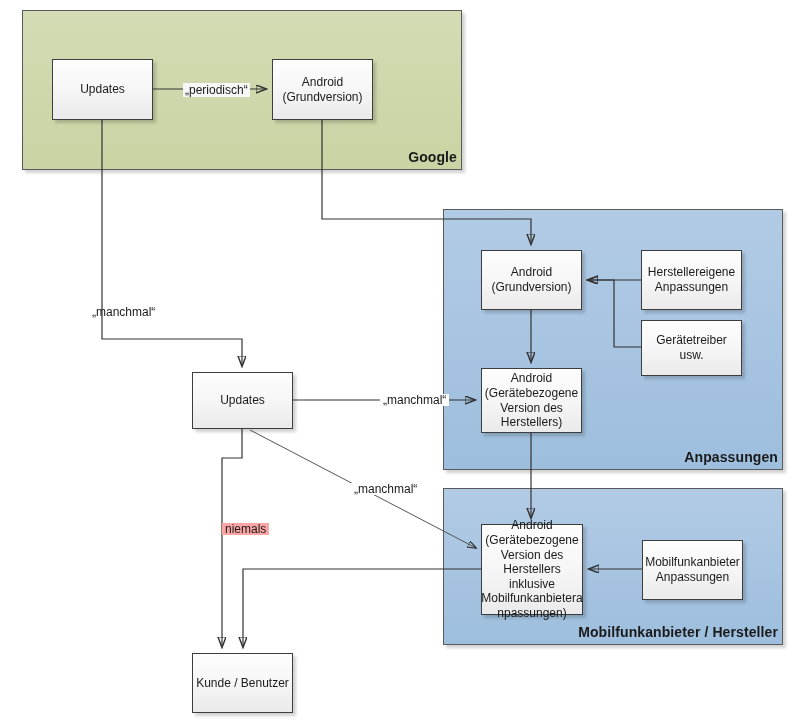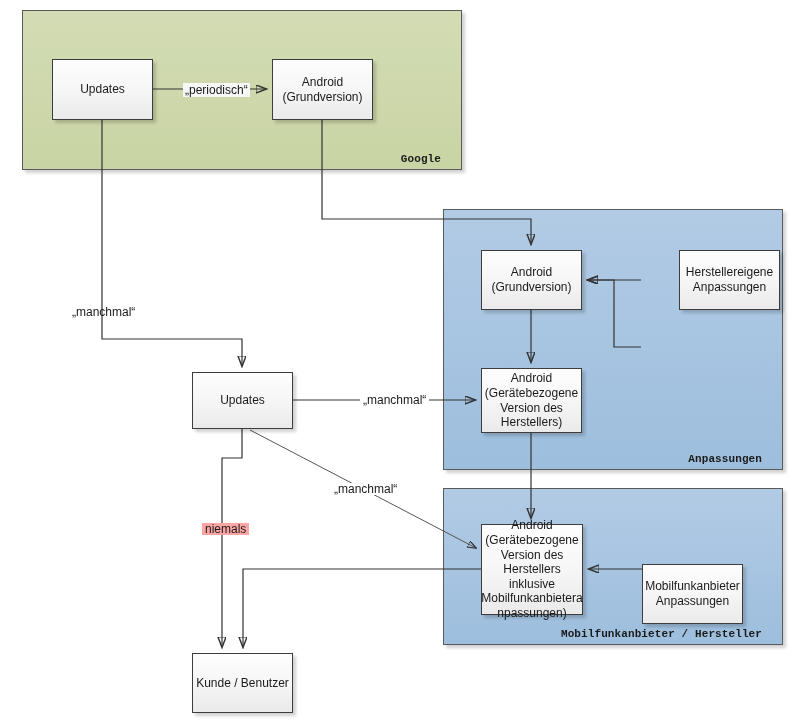"Google" .group-label { font-family: Liberation Mono, monospace -> none; font-size: 11px -> 14px; right: 20px -> 4px }
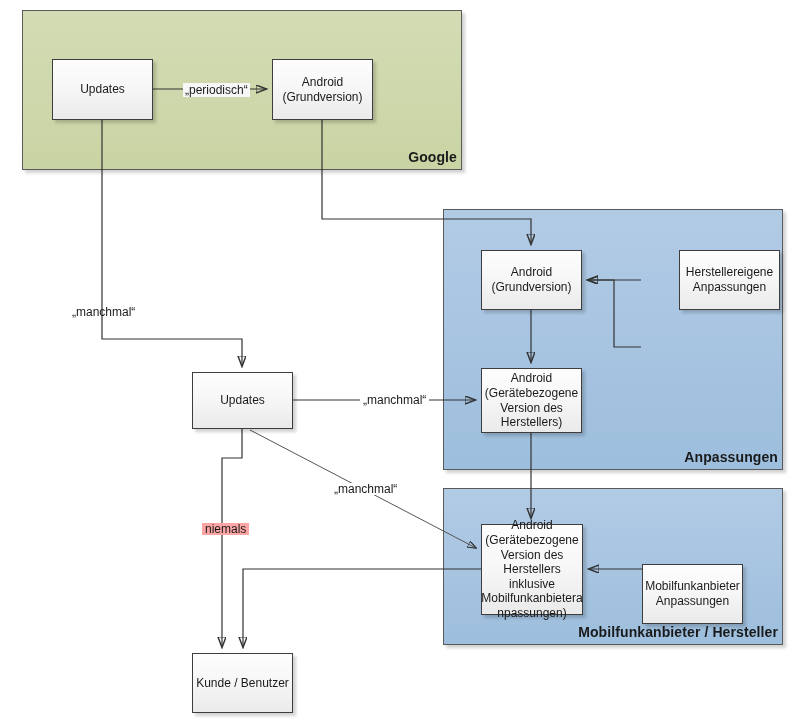"Herstellereigene" div.node { margin-left: 38px -> none }
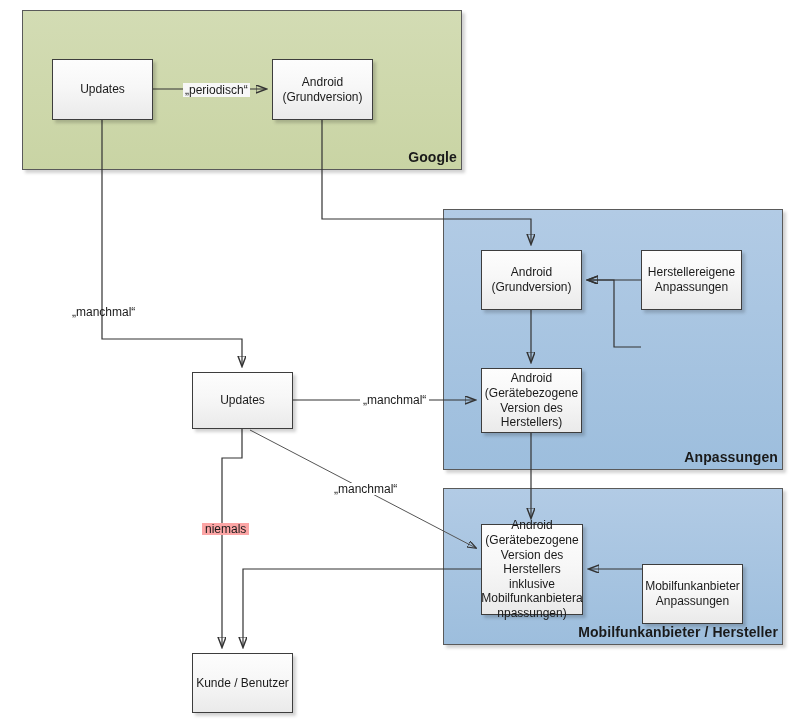"„manchmal“" .edge-label.plain { margin-left: none -> 20px }
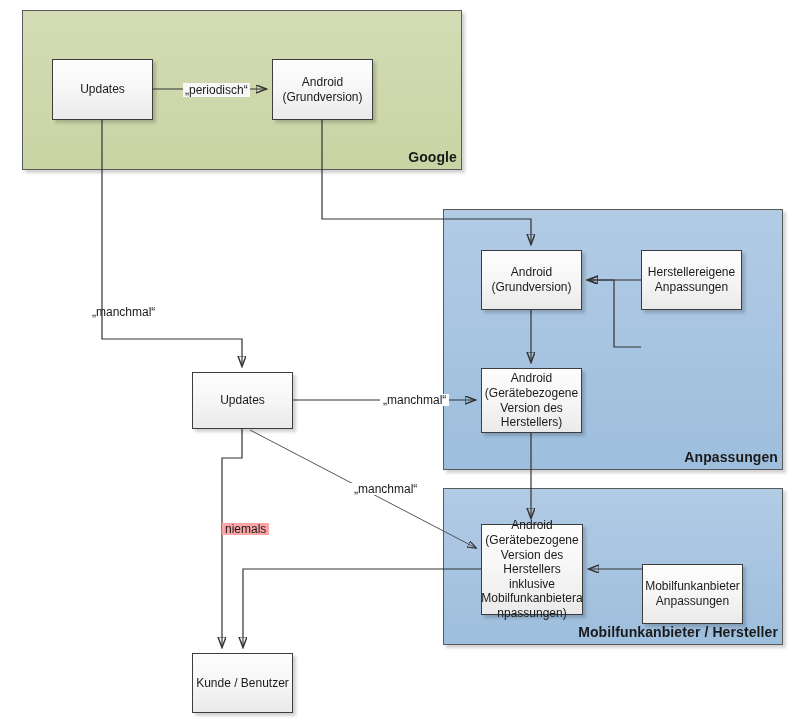"Gerätetreiber usw." div.node { html: none -> <div>Gerätetreiber usw.</div> }
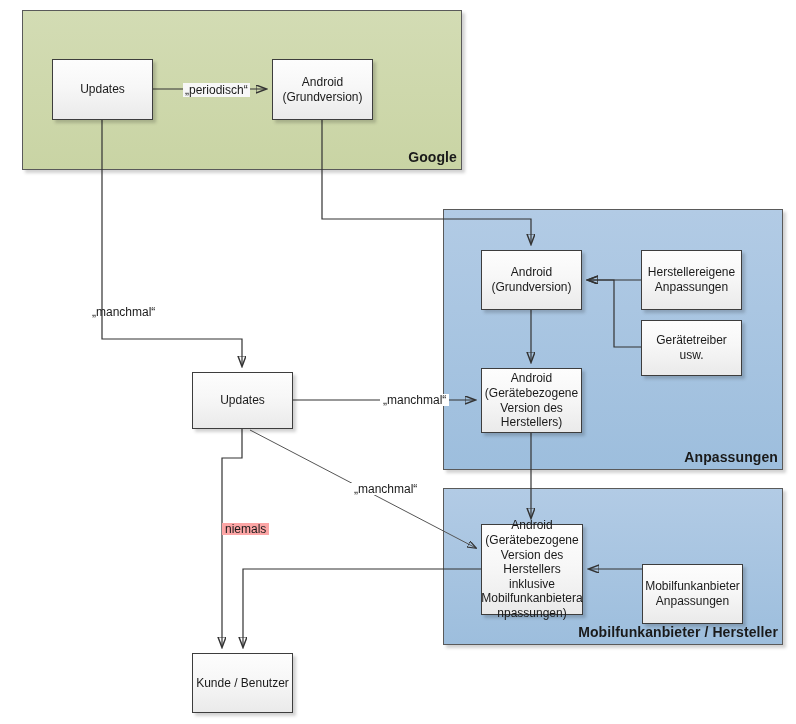"Mobilfunkanbieter" div.node { top: 564px -> 540px }
